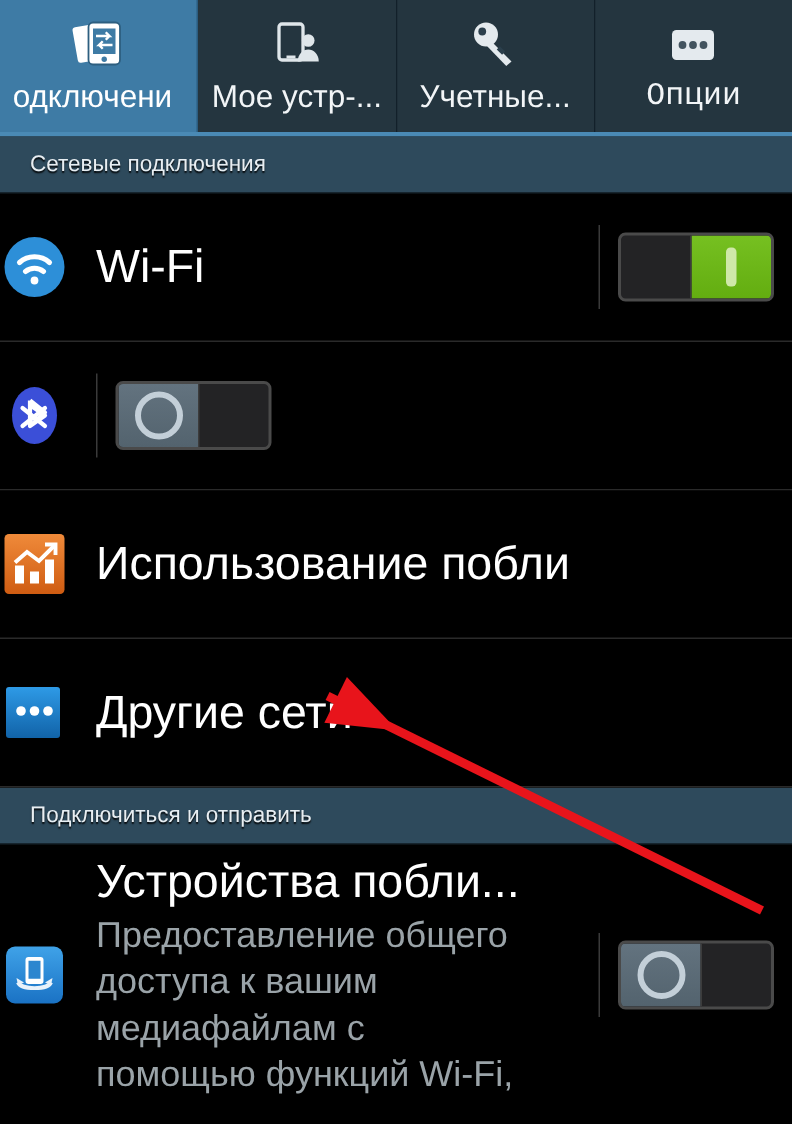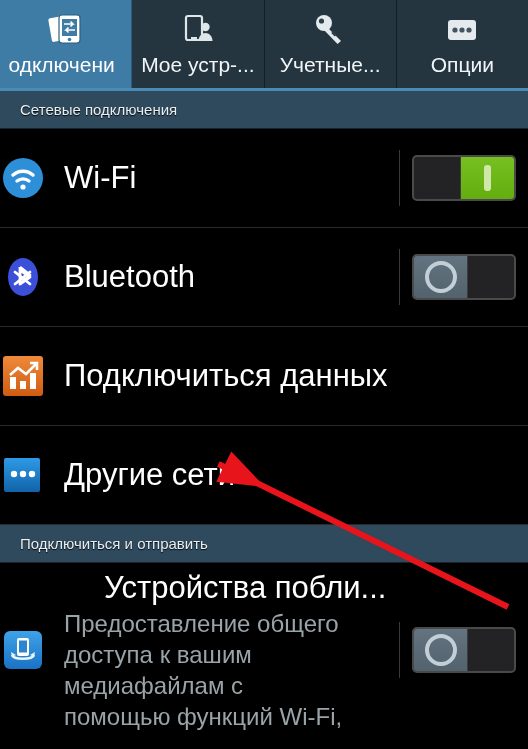"Опции" .tab:last-child { font-family: none -> Liberation Mono, monospace }
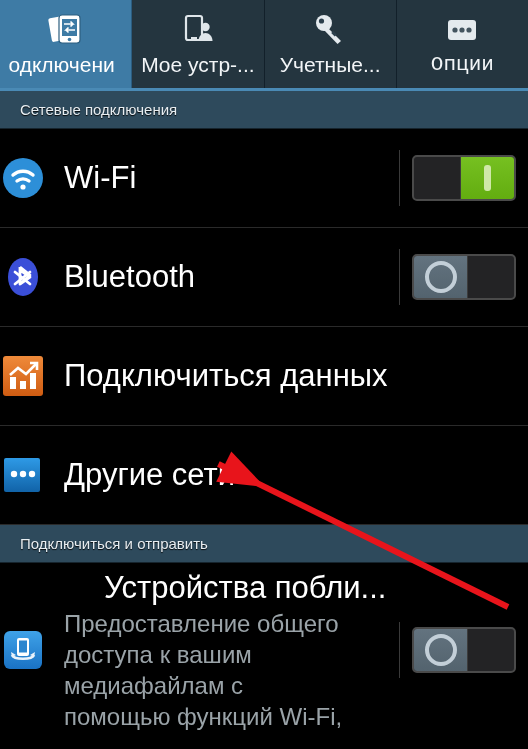"Bluetooth" div.row-text { html: <div> <div>Bluetooth</div> </div> -> none }
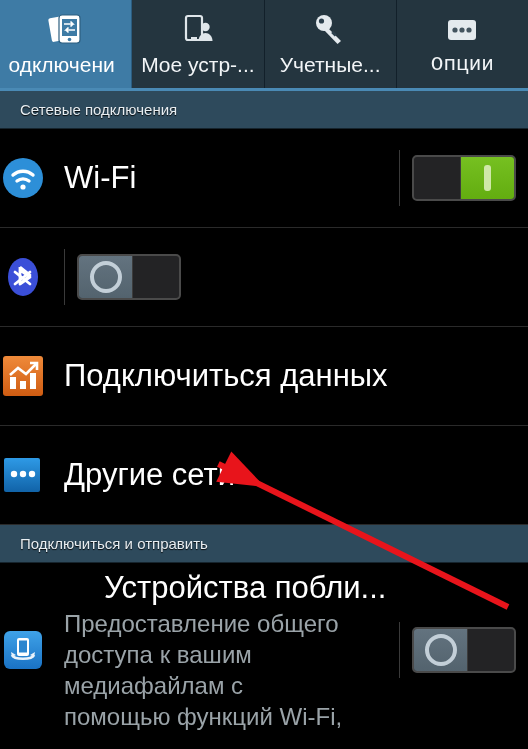"Подключиться данных" div.row-title { text: Подключиться данных -> Использование побли }
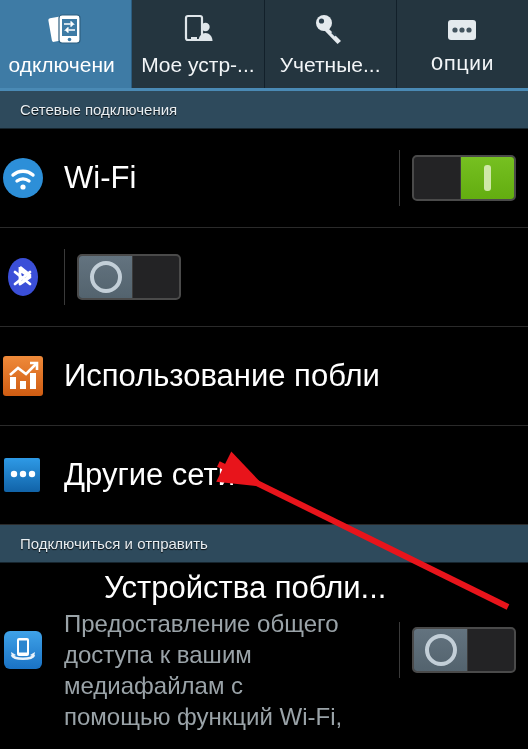"Устройства побли..." .row.tall .row-title { margin-left: 40px -> none }
